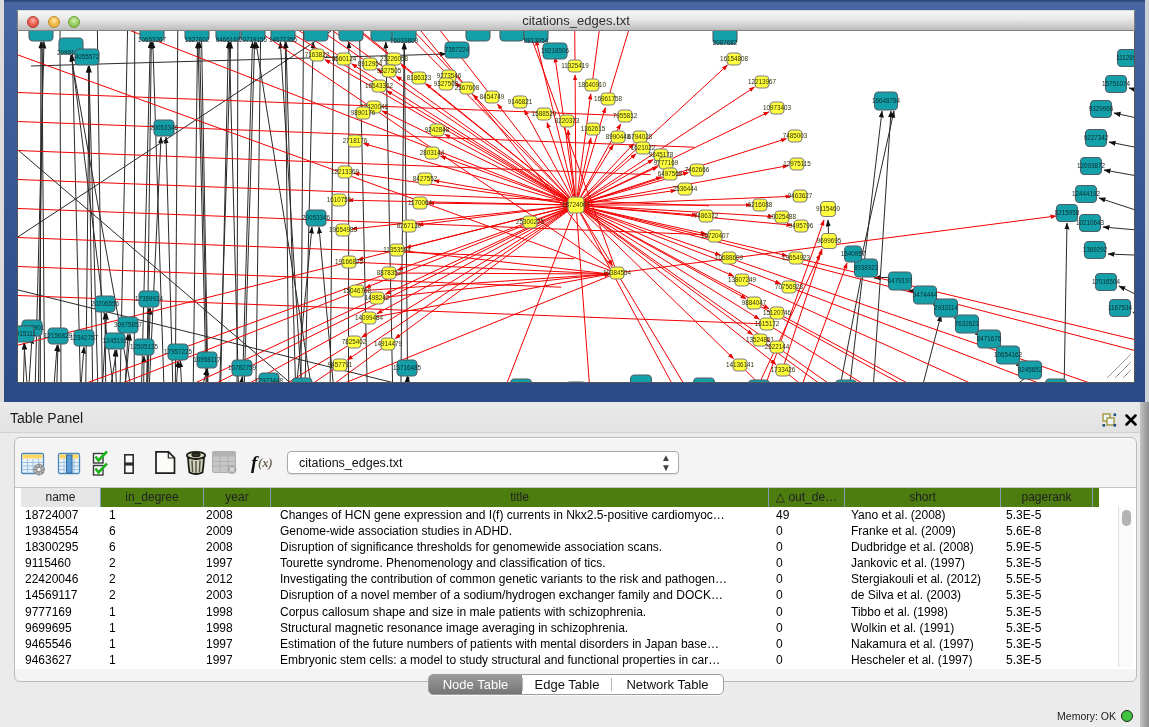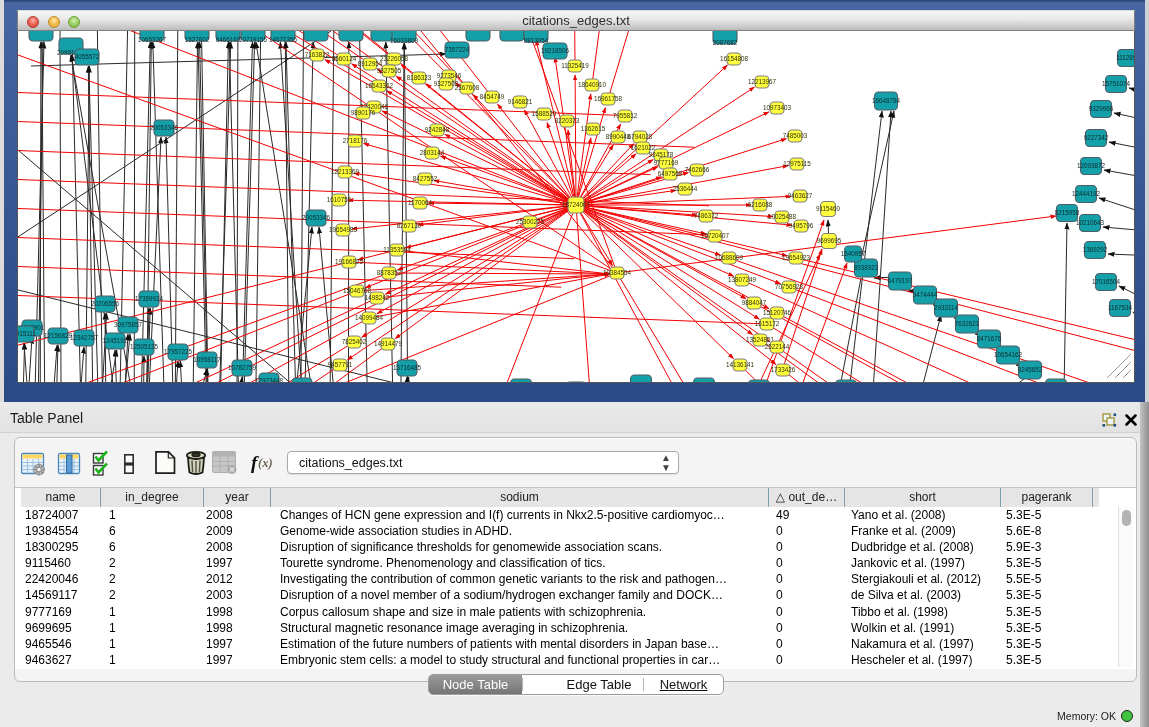"name" #thead { background: #e5e5e5 -> #4d7c0f }
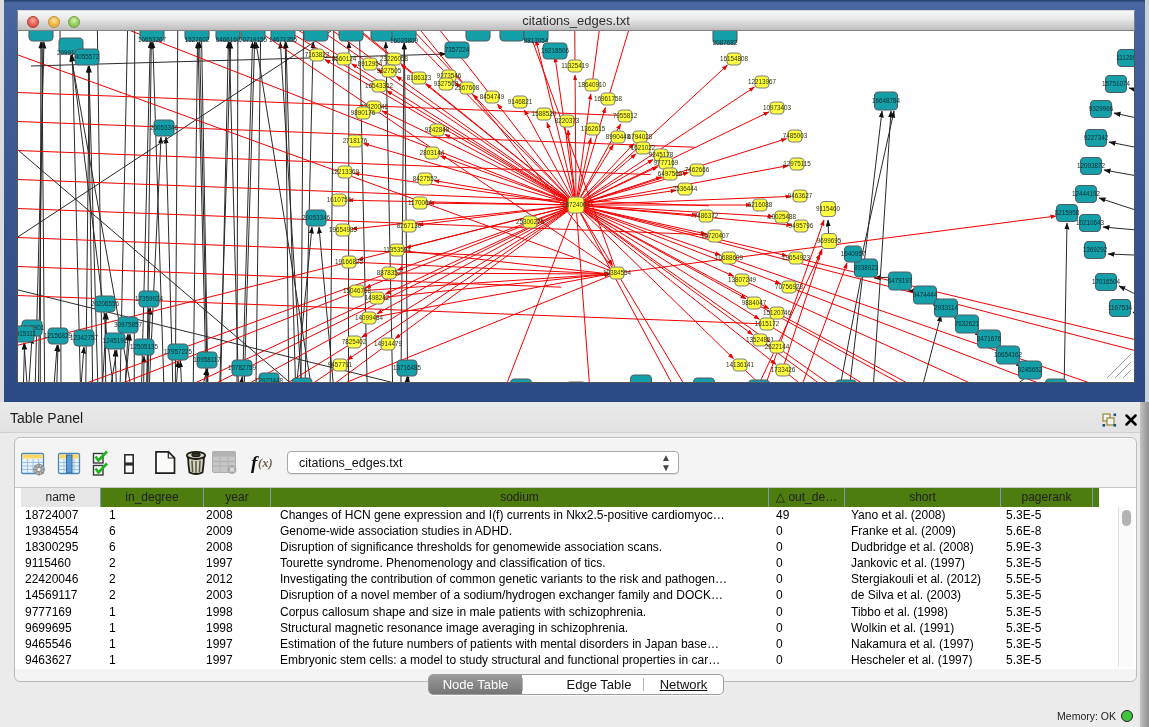"sodium" div.th { text: sodium -> title }
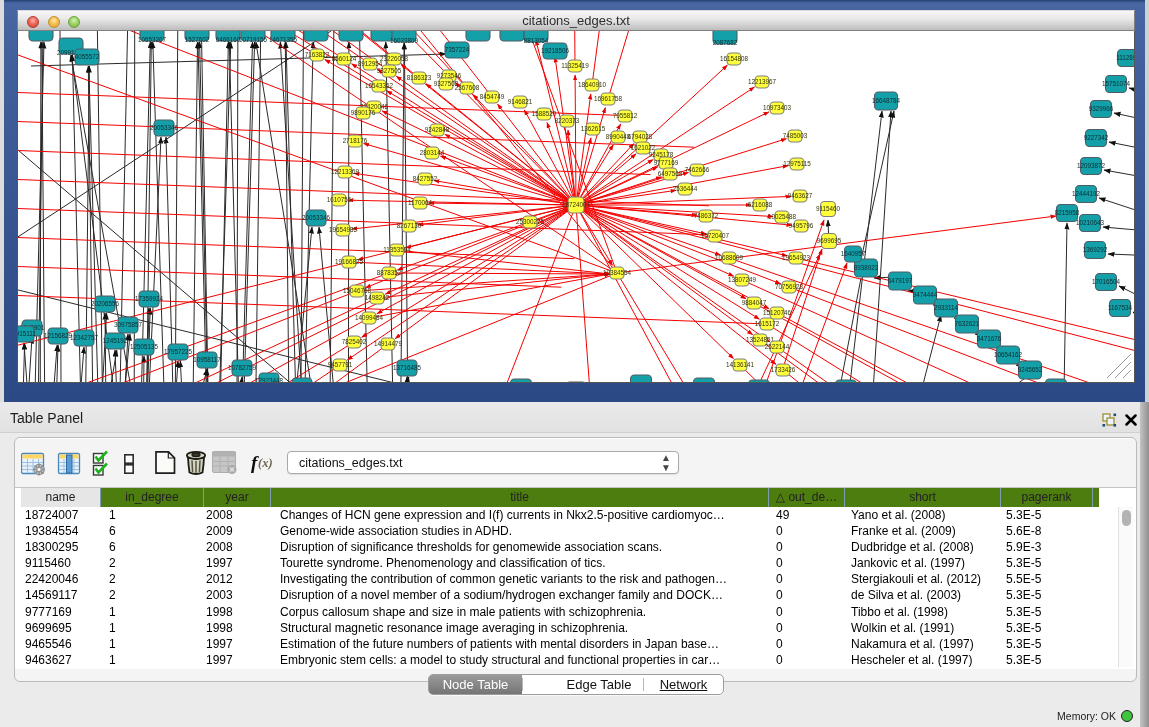"5.9E-3" div.c6 { text: 5.9E-3 -> 5.9E-5 }
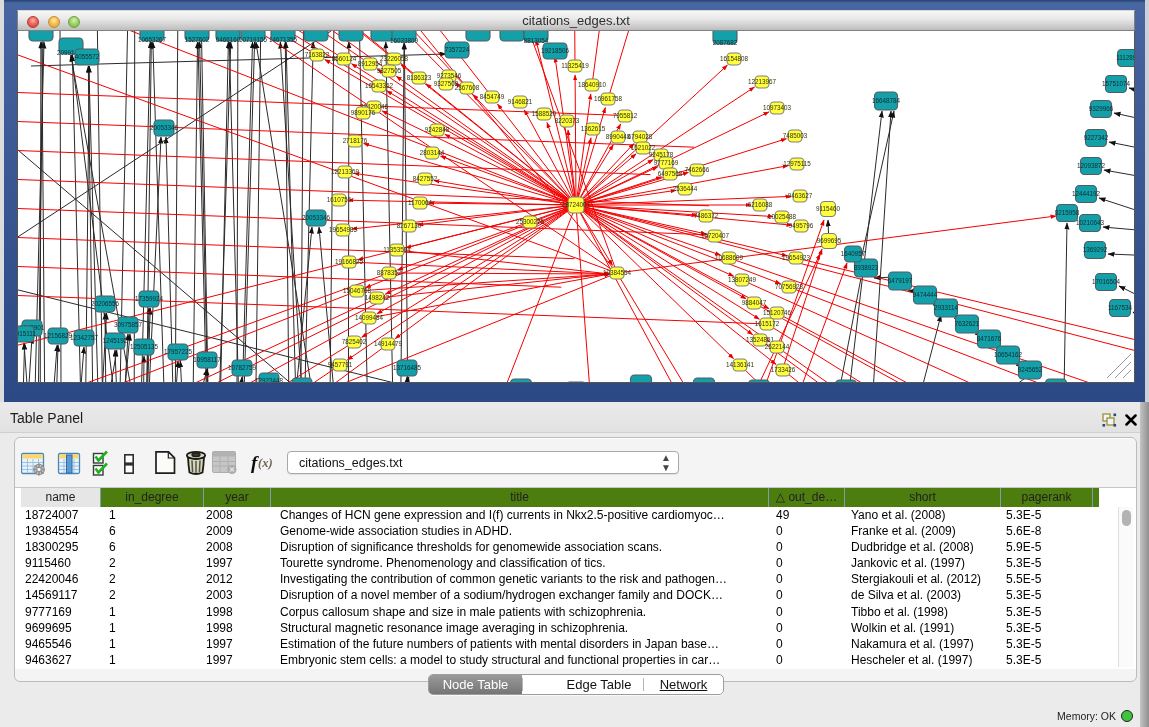"Edge Table" div.seg { margin-left: 32px -> none }
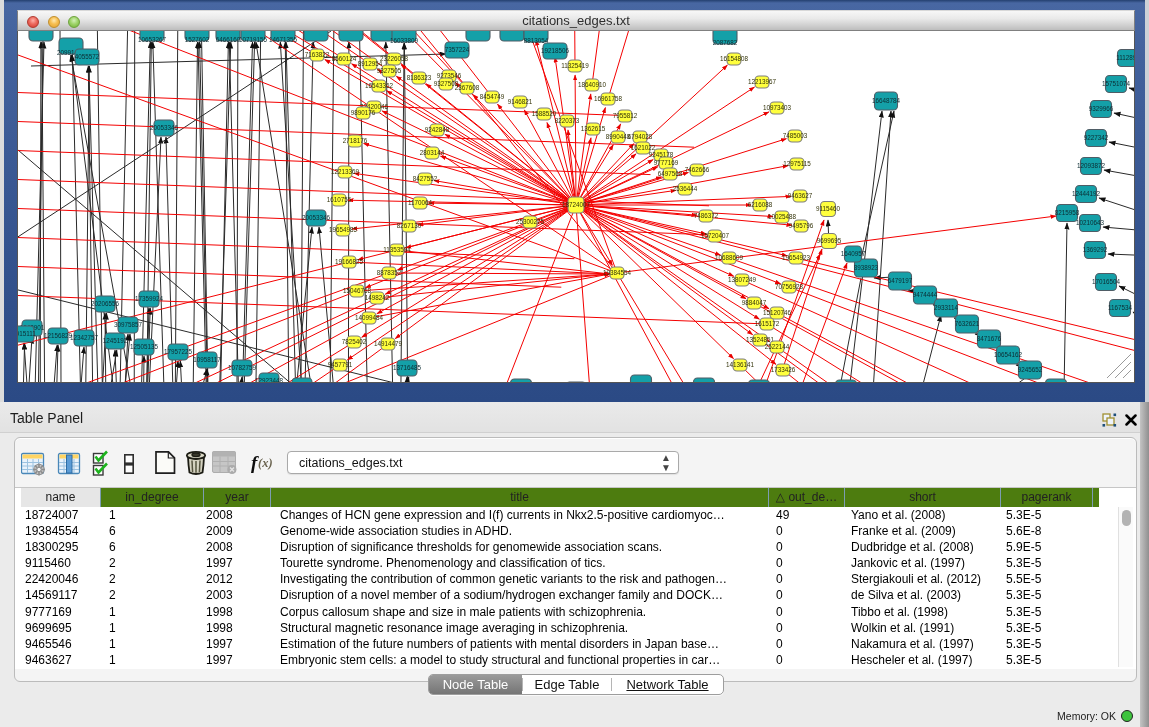"Network Table" div.seg { text-decoration: underline -> none }
